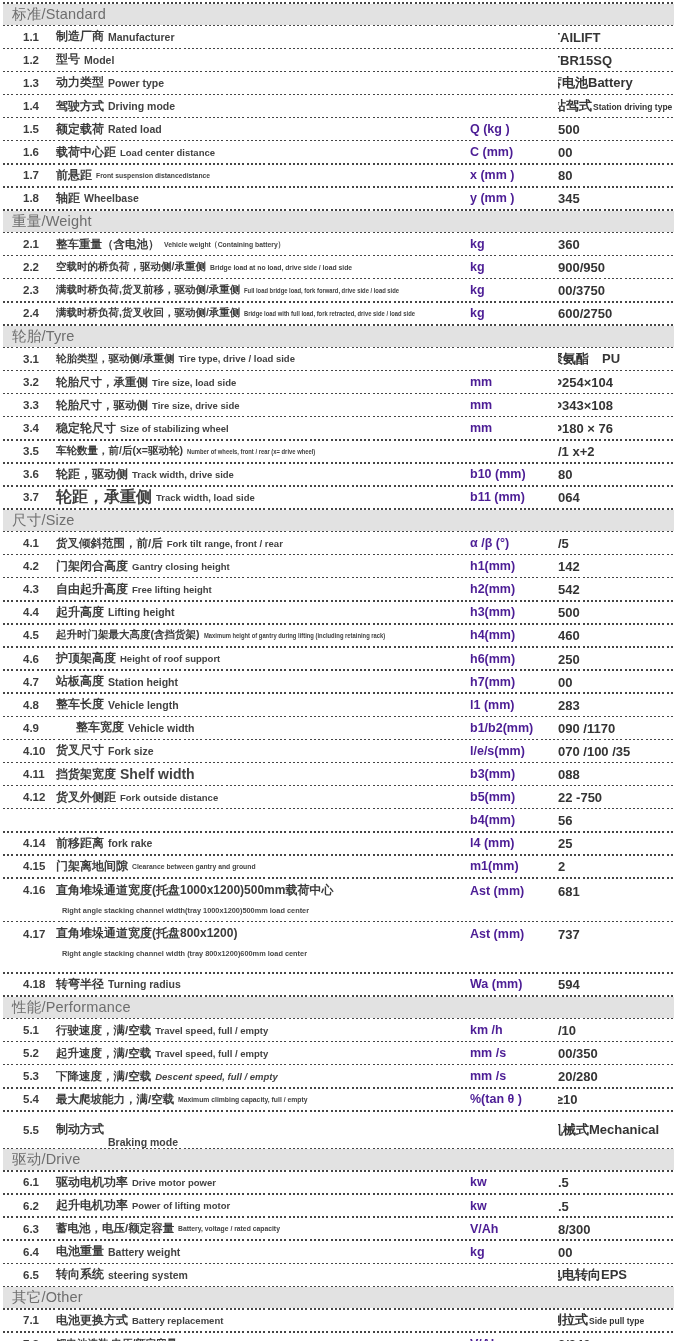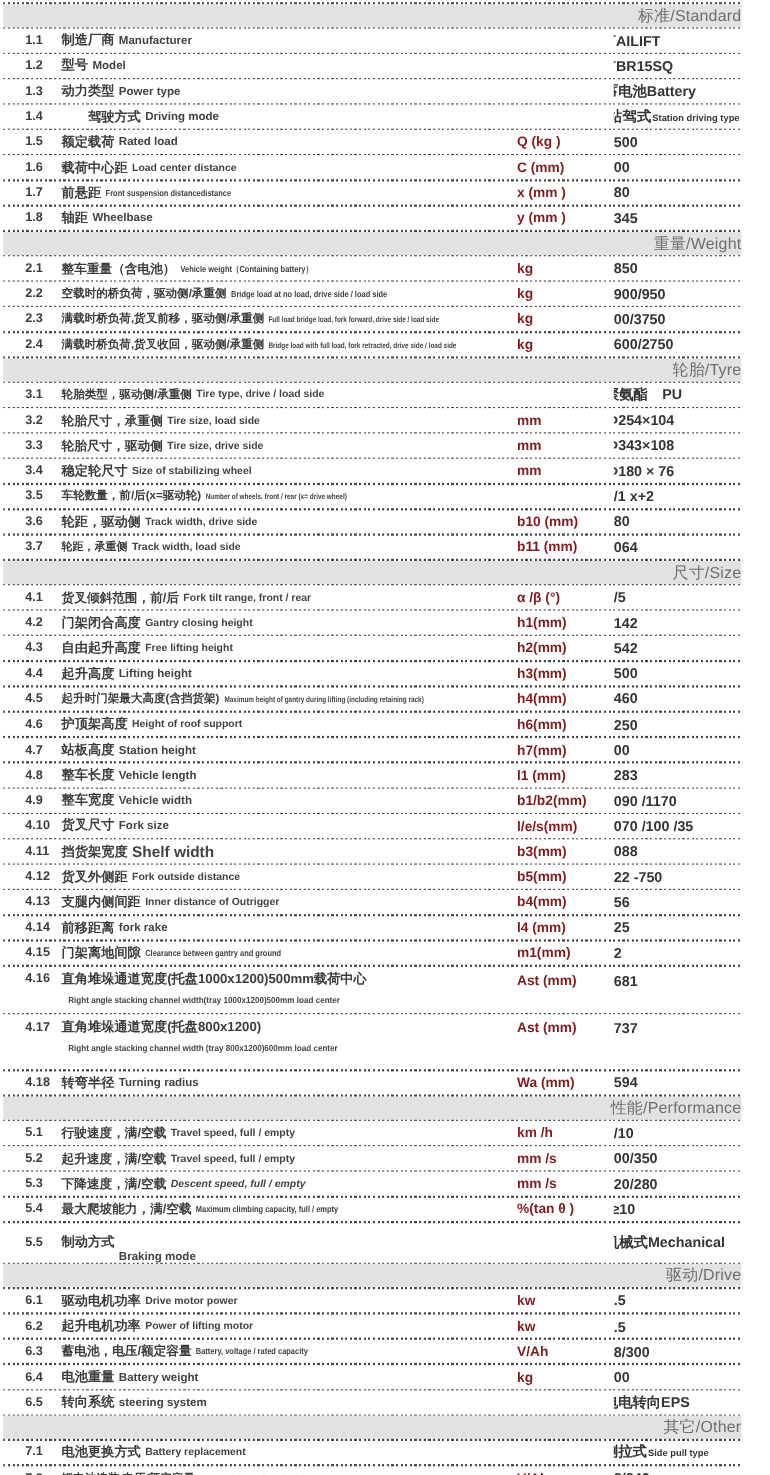"标准/Standard" .sec { justify-content: flex-end -> none }
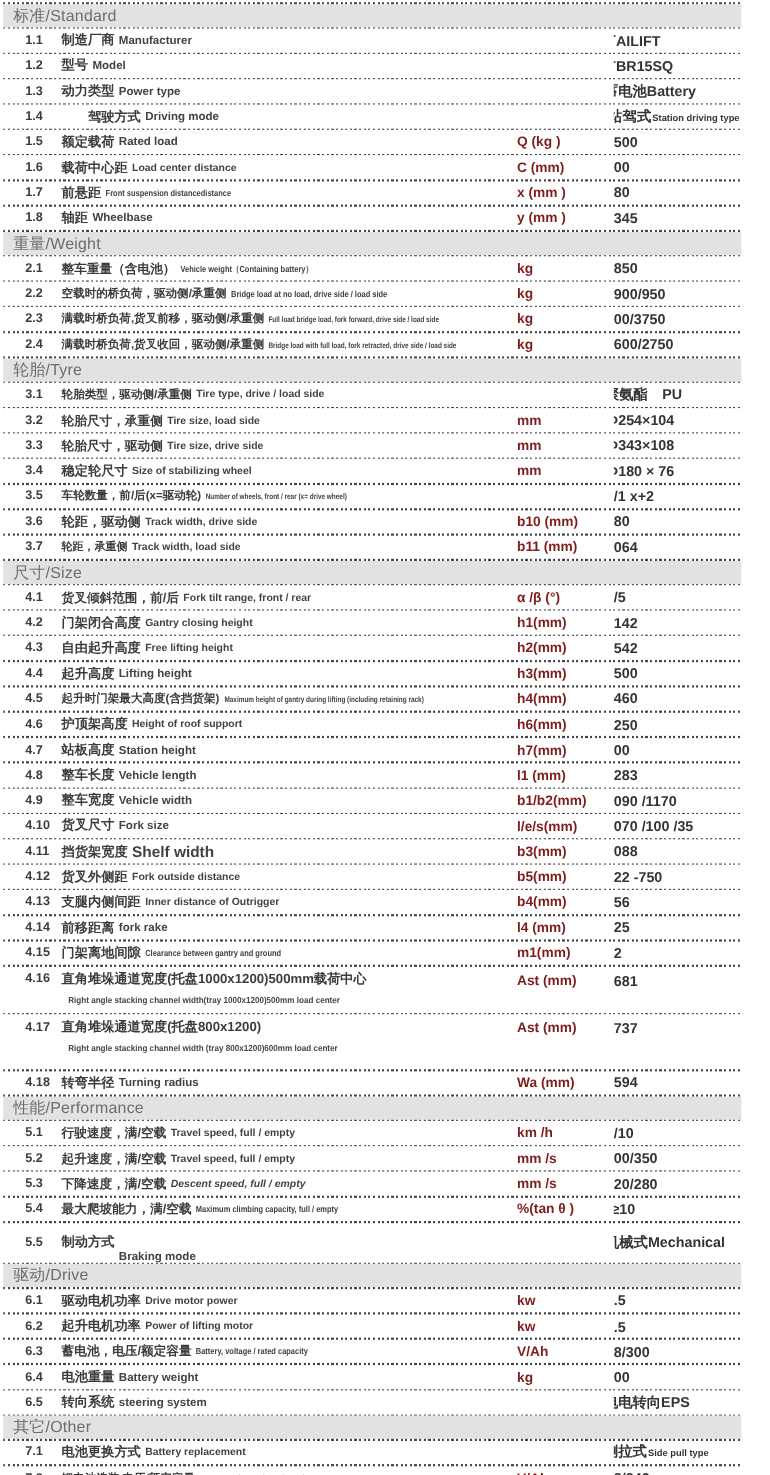"驾驶方式" span.zh { margin-left: 24px -> none }
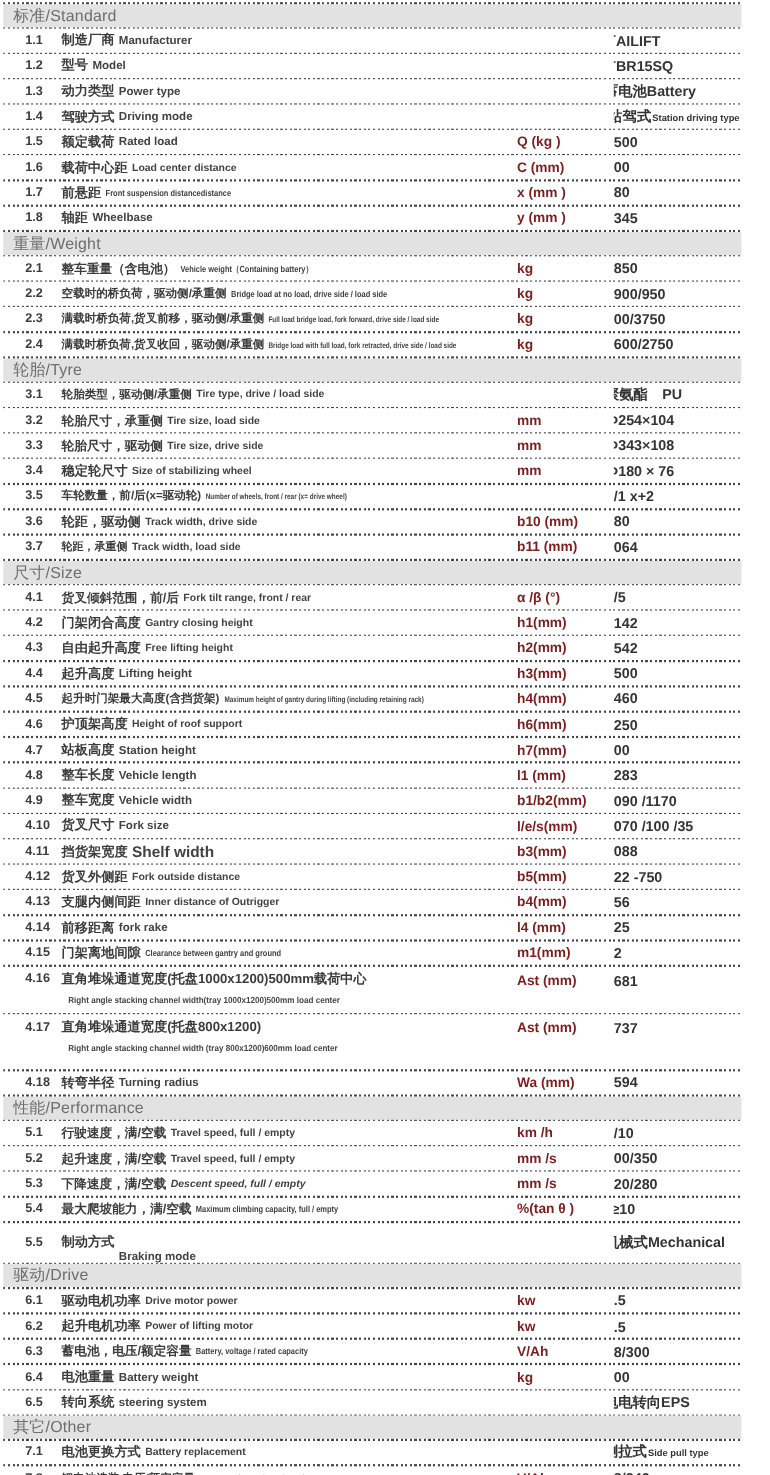"Q (kg )" .unit { color: #7f1d1d -> #4c1d95 }
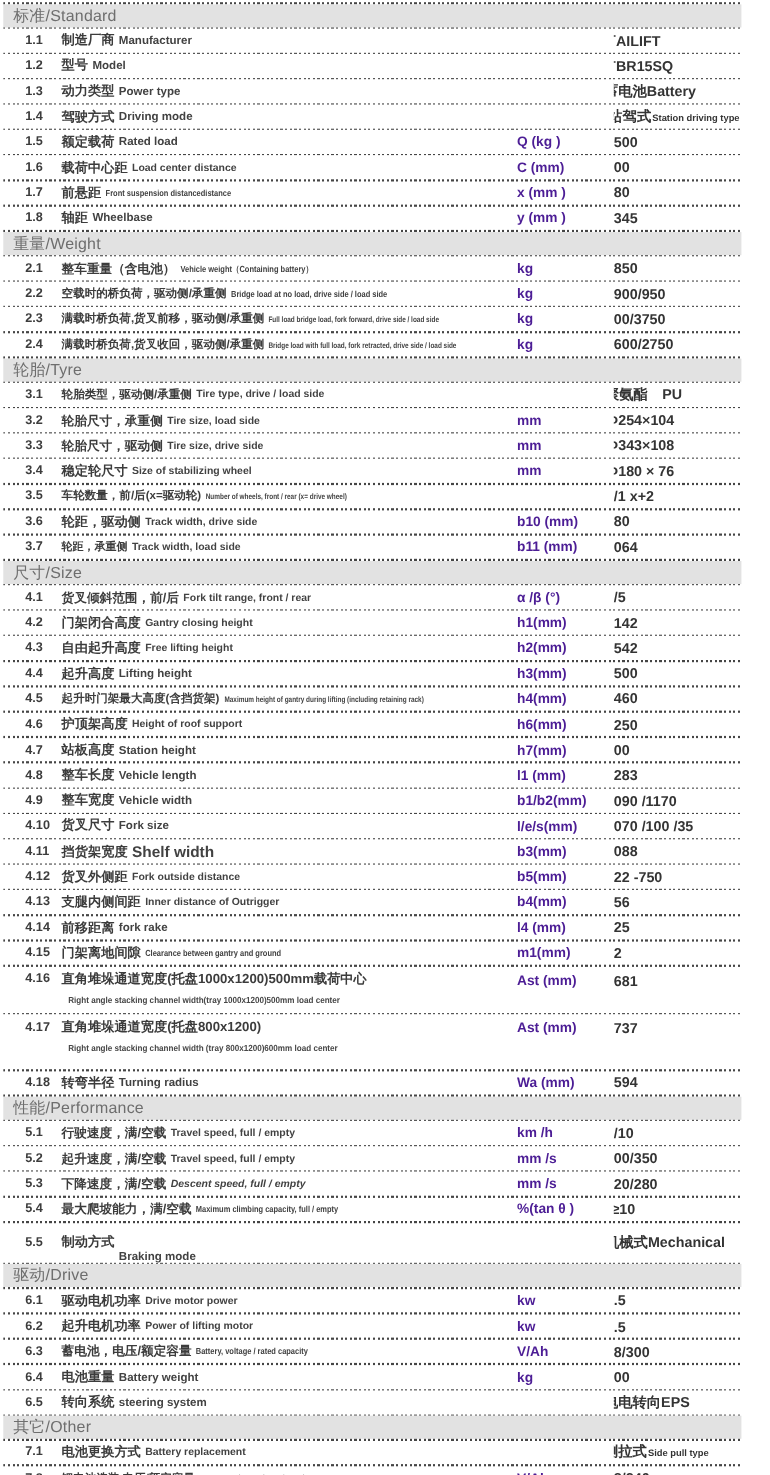"850" span { text: 850 -> 360 }
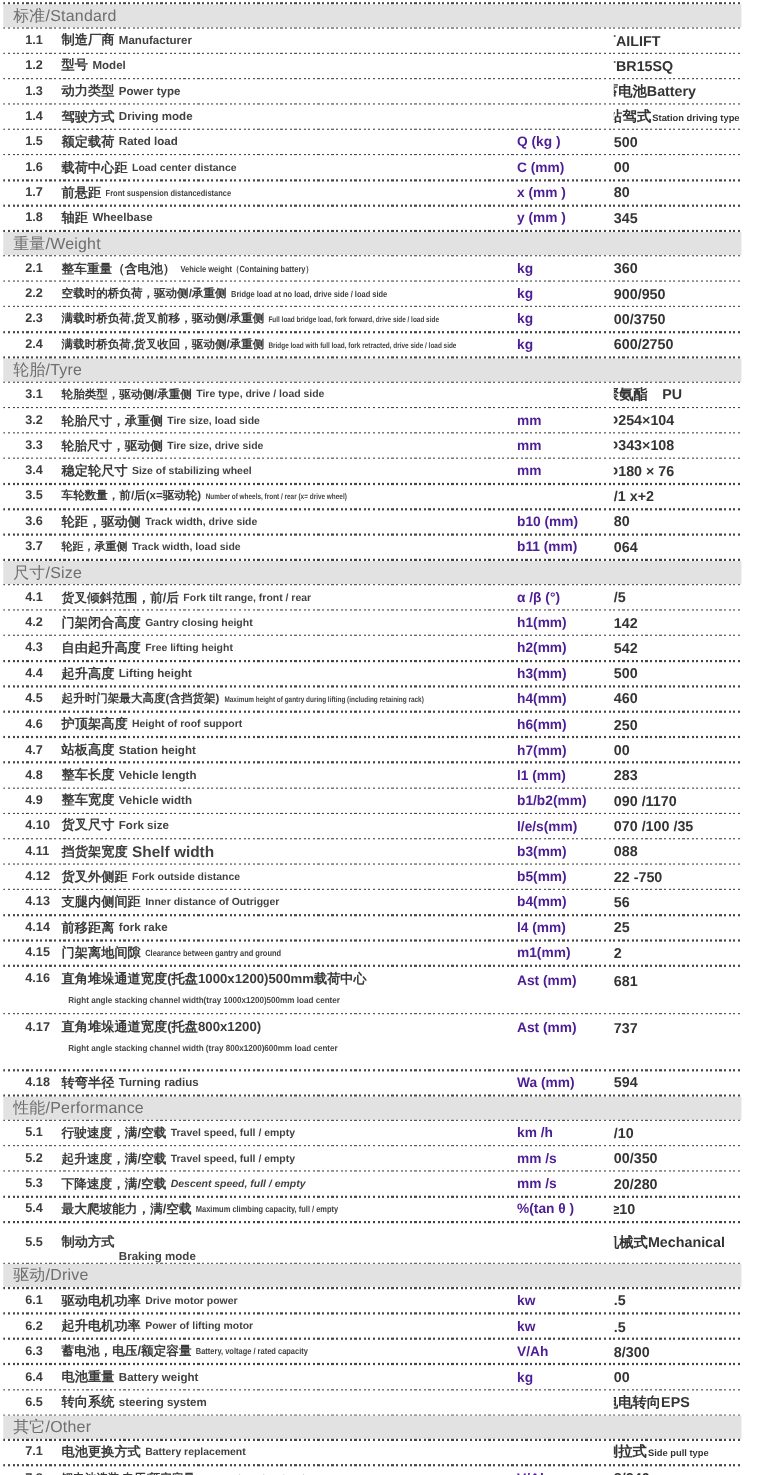"轮距，承重侧" span.zh { font-size: 10px -> 16px }
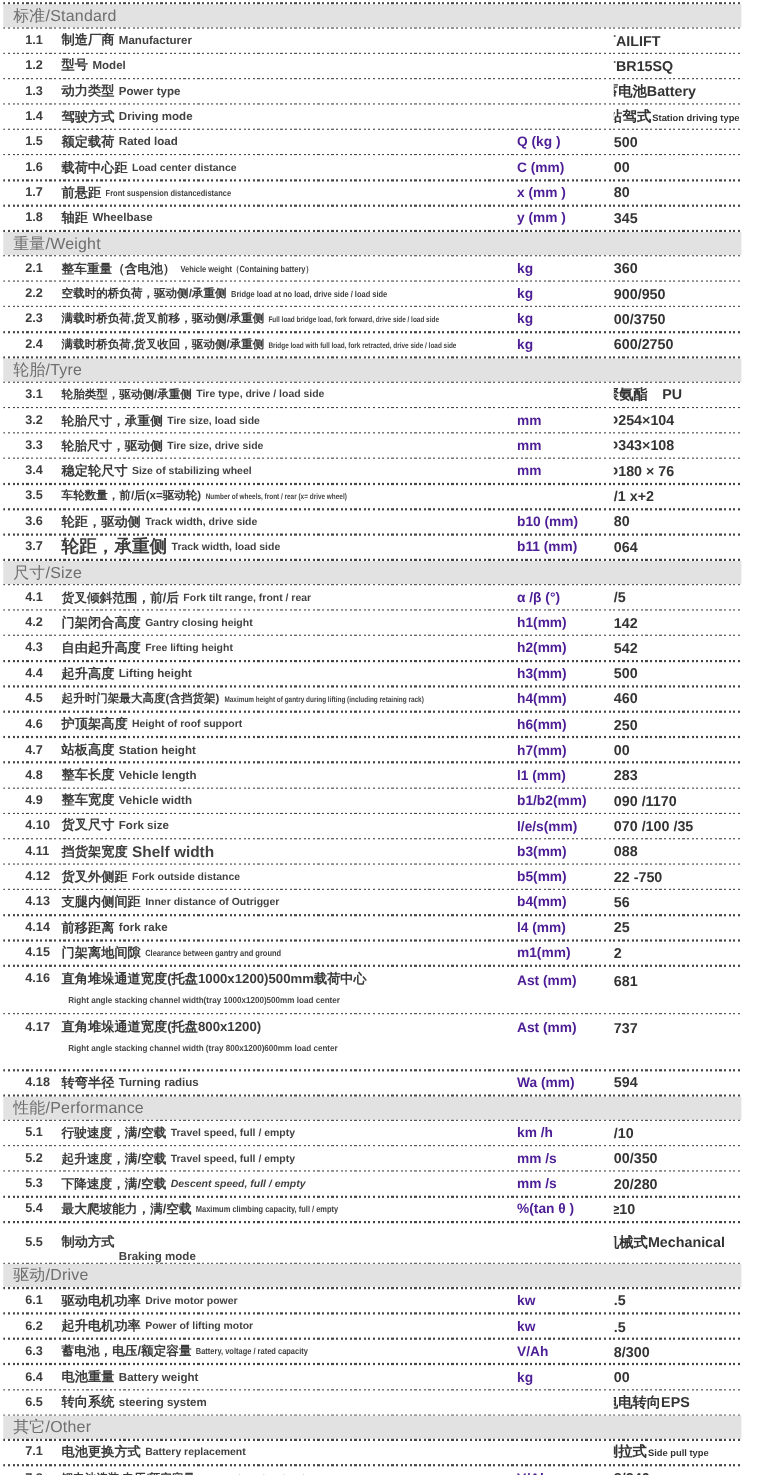"整车宽度" span.zh { margin-left: none -> 20px }
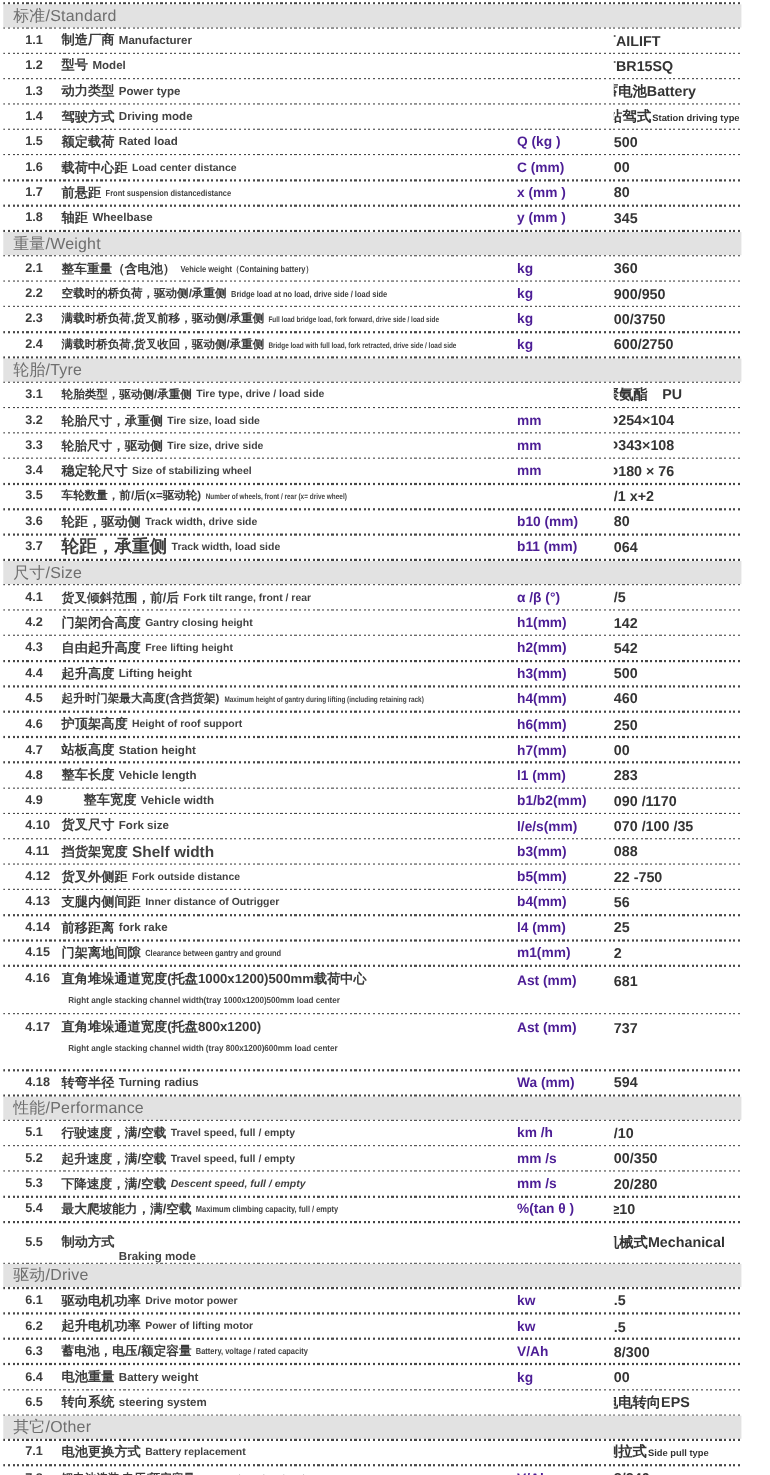"4.13" div.line { html: <div> <span>4.13</span> <span>支腿内侧间距</span> <span>Inner distance of Outrigger</span> </div> -> none }
